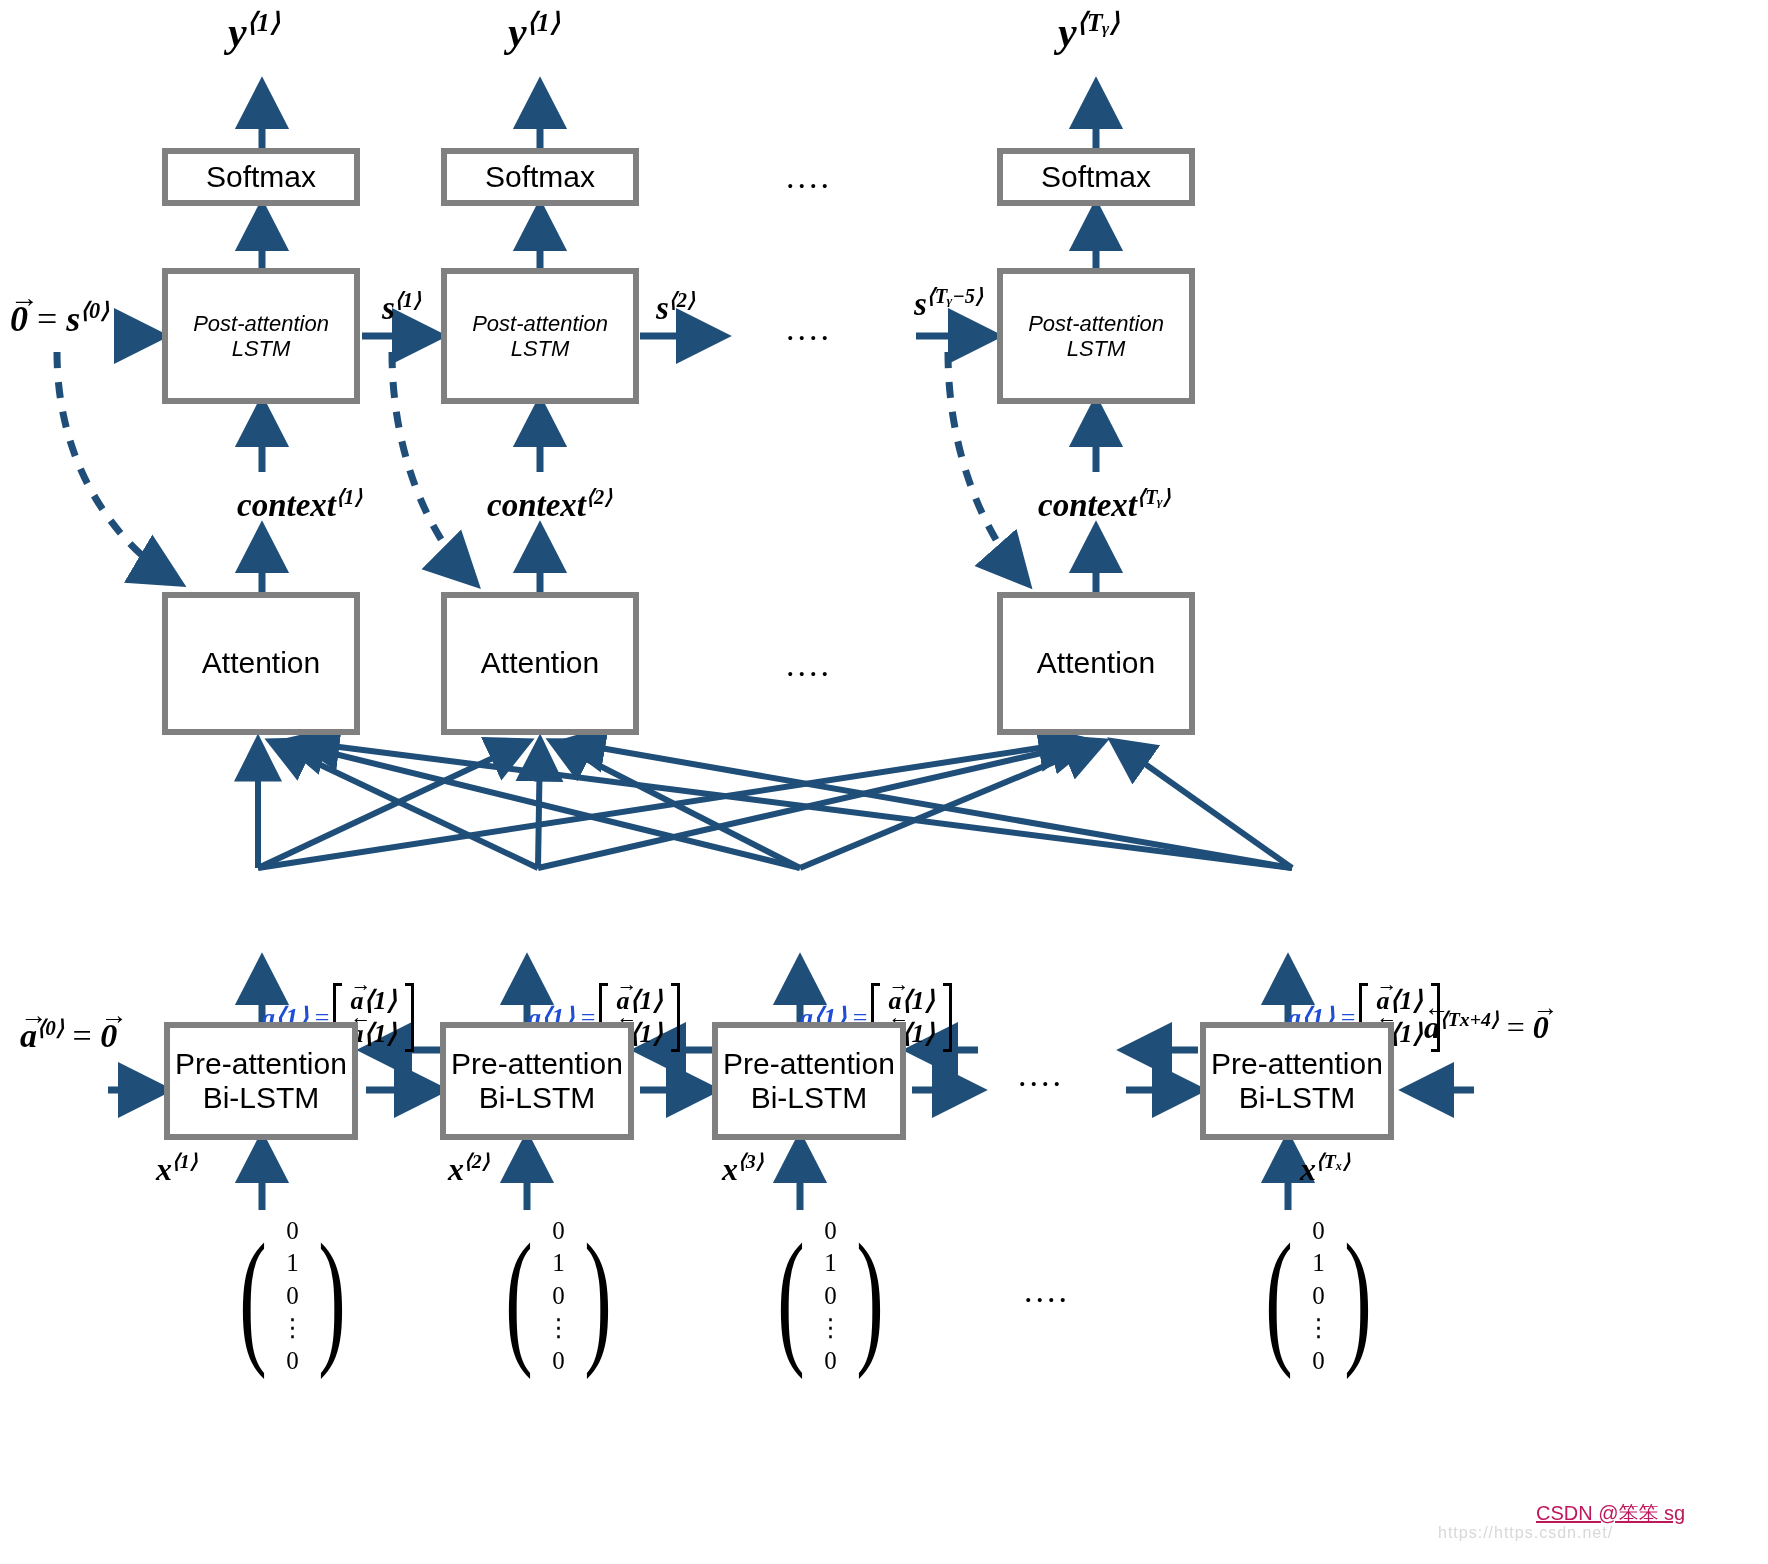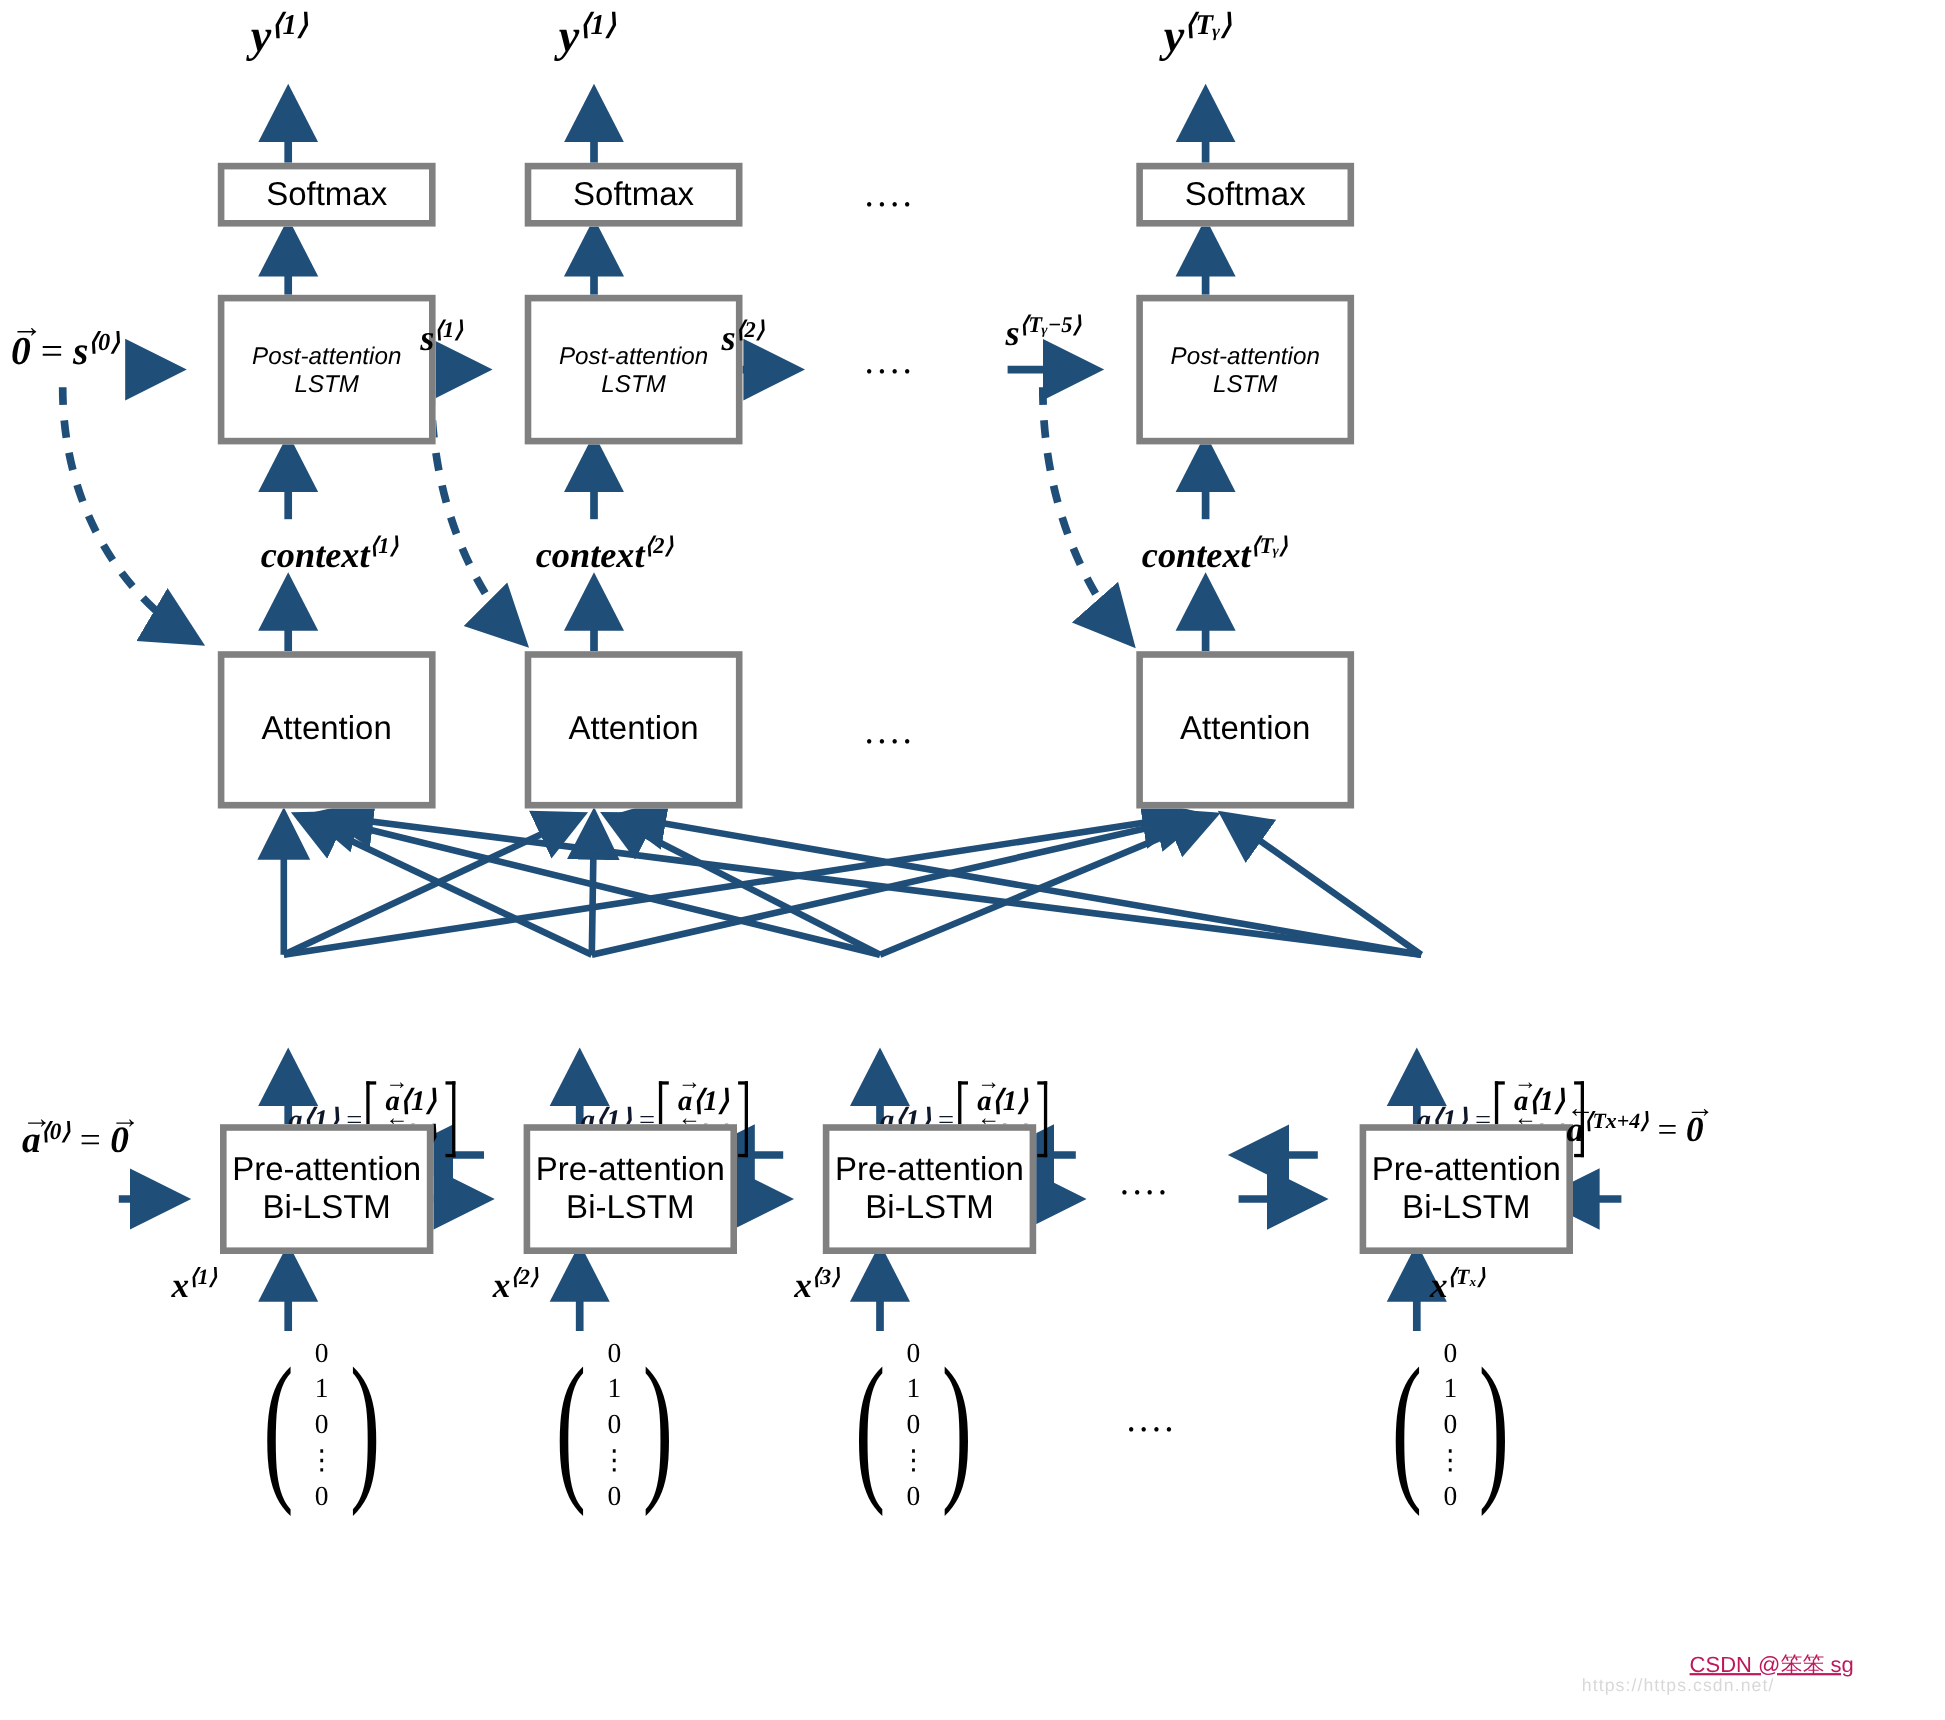"Softmax" .node { margin-left: 36px -> none }
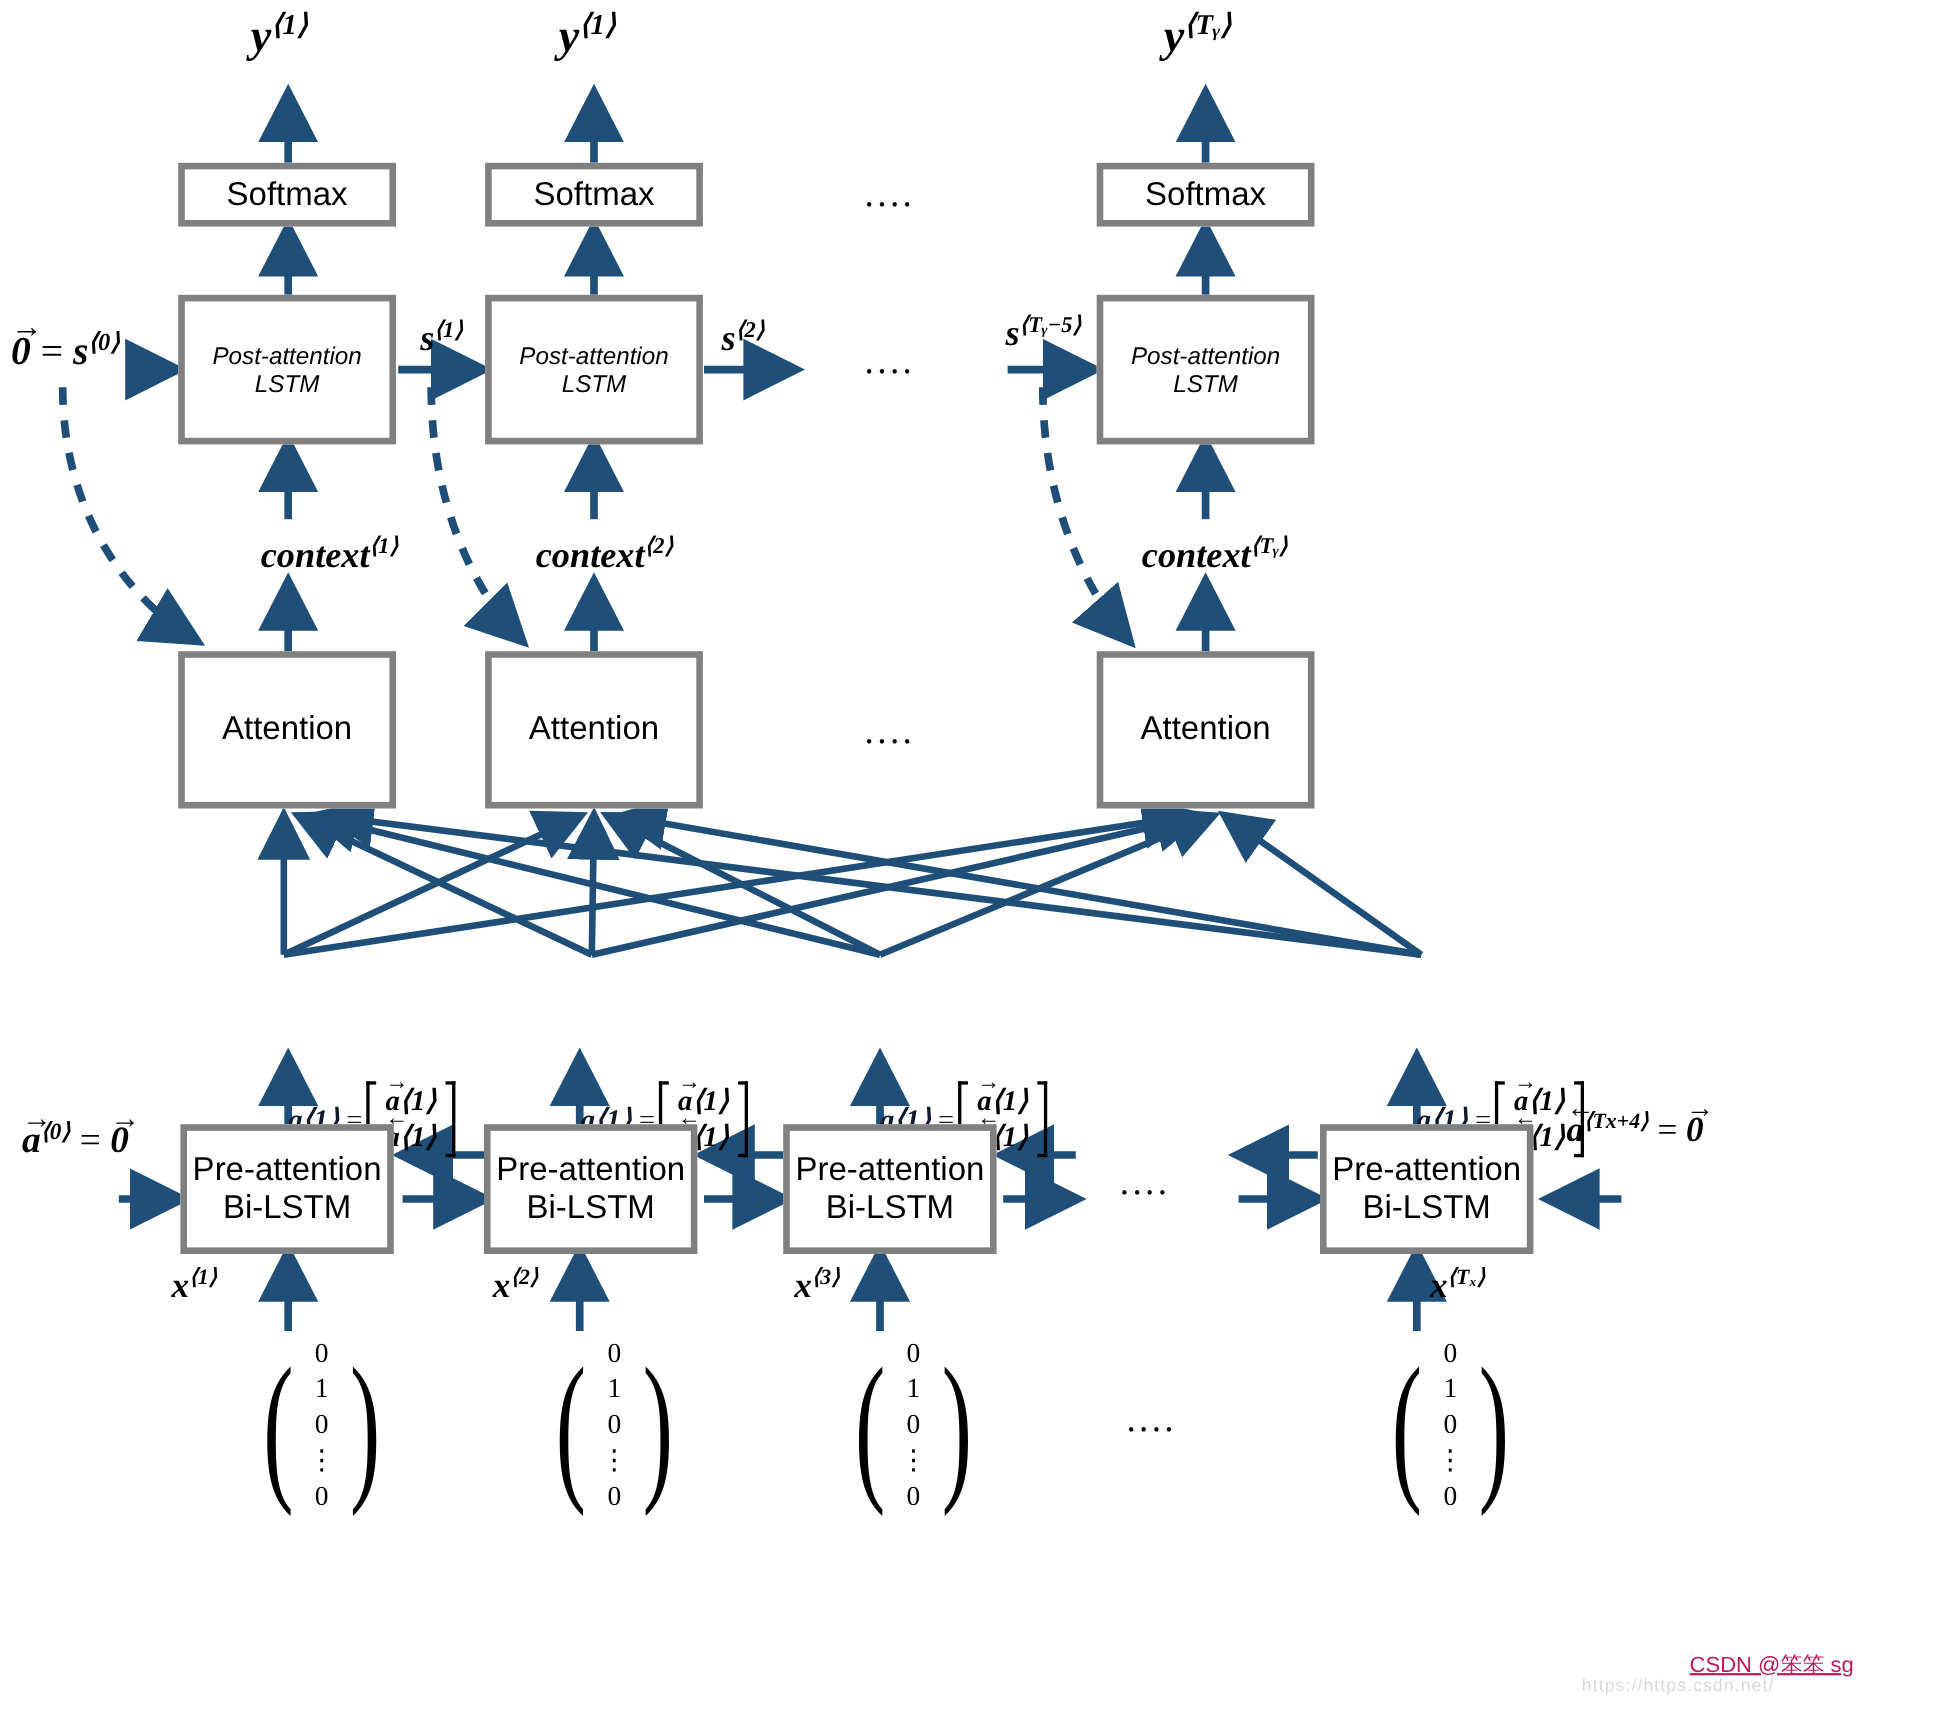"a⟨1⟩ =" .bvec .lhs { color: #0f172a -> #1d4ed8 }
